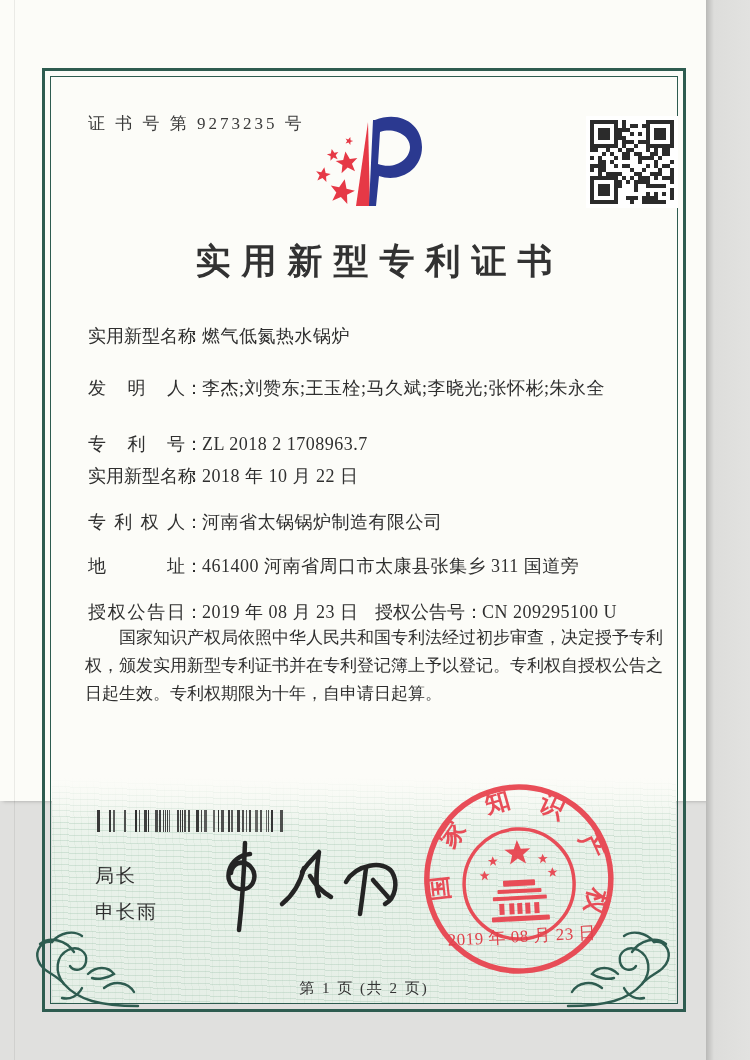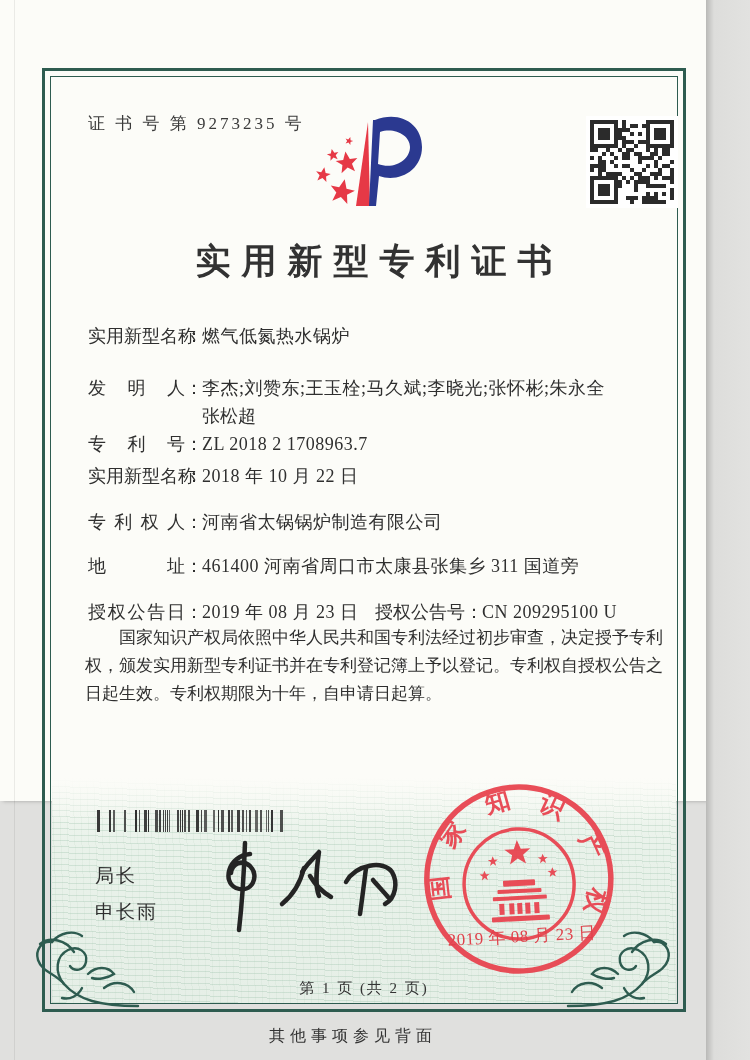"张松超" div.fwrap { html: <div>张松超</div> -> none }
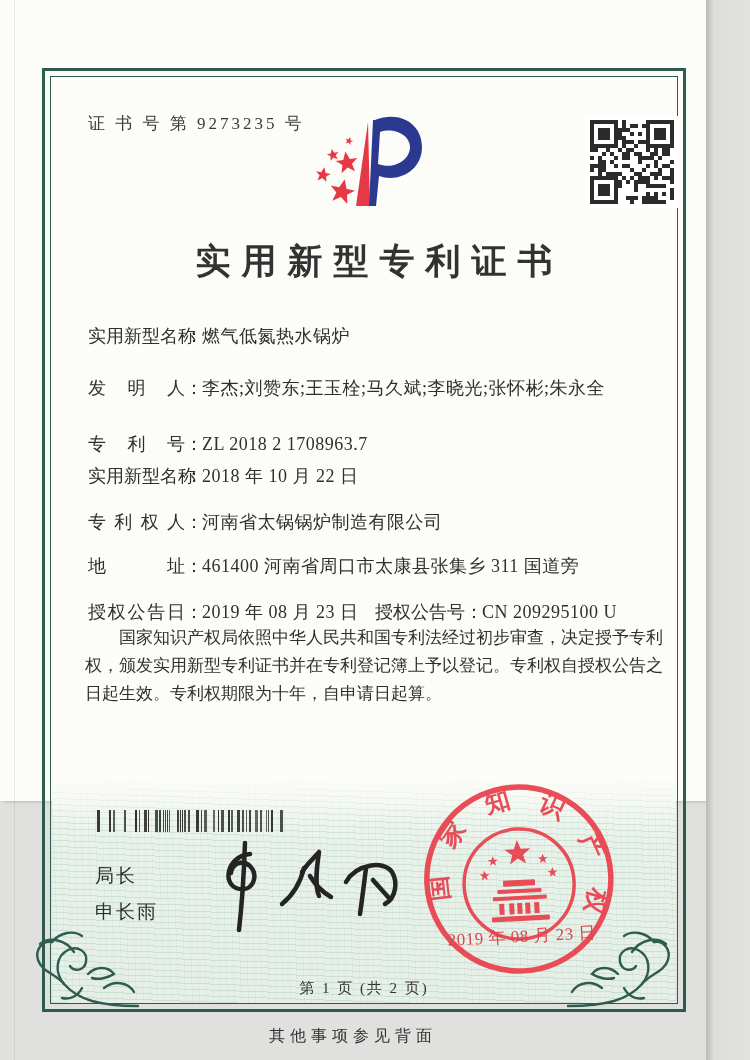"其他事项参见背面" div.back-note { html: <div>其他事项参见背面</div> -> none }
